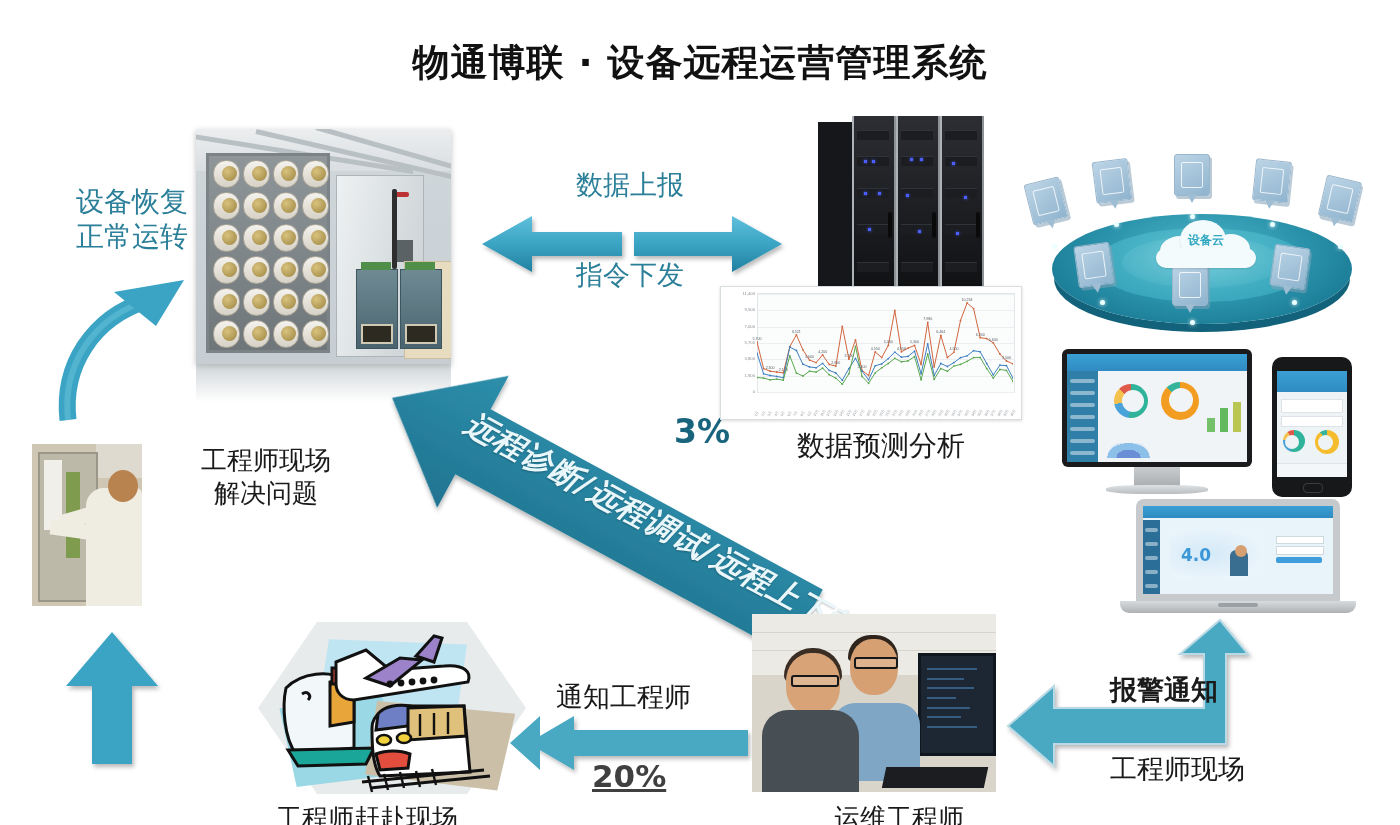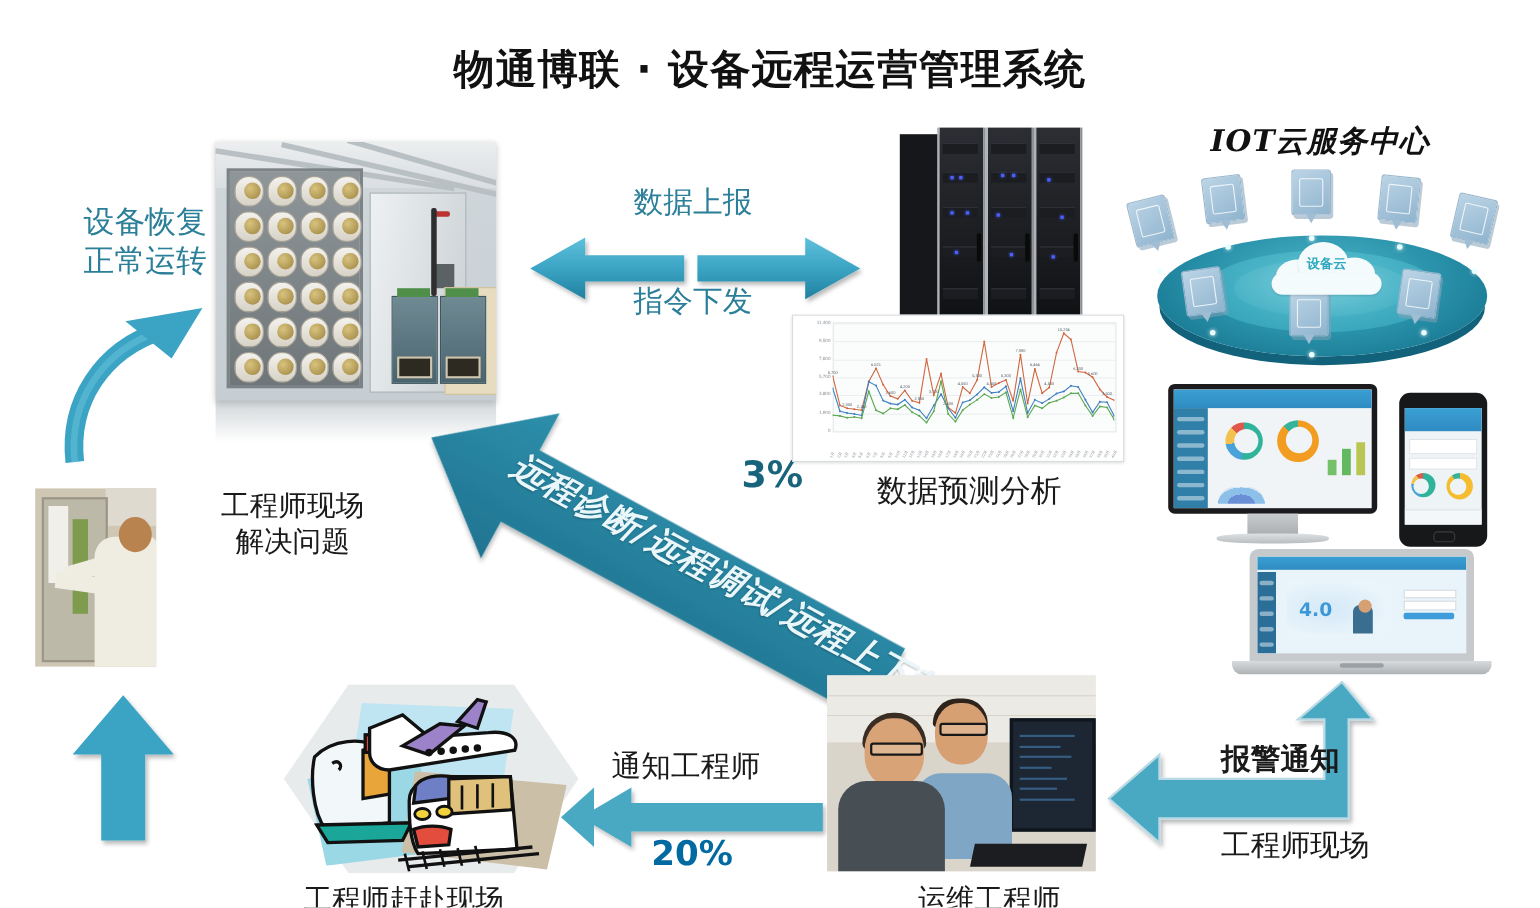"IOT云服务中心" div.abs { html: <div>IOT云服务中心</div> -> none }
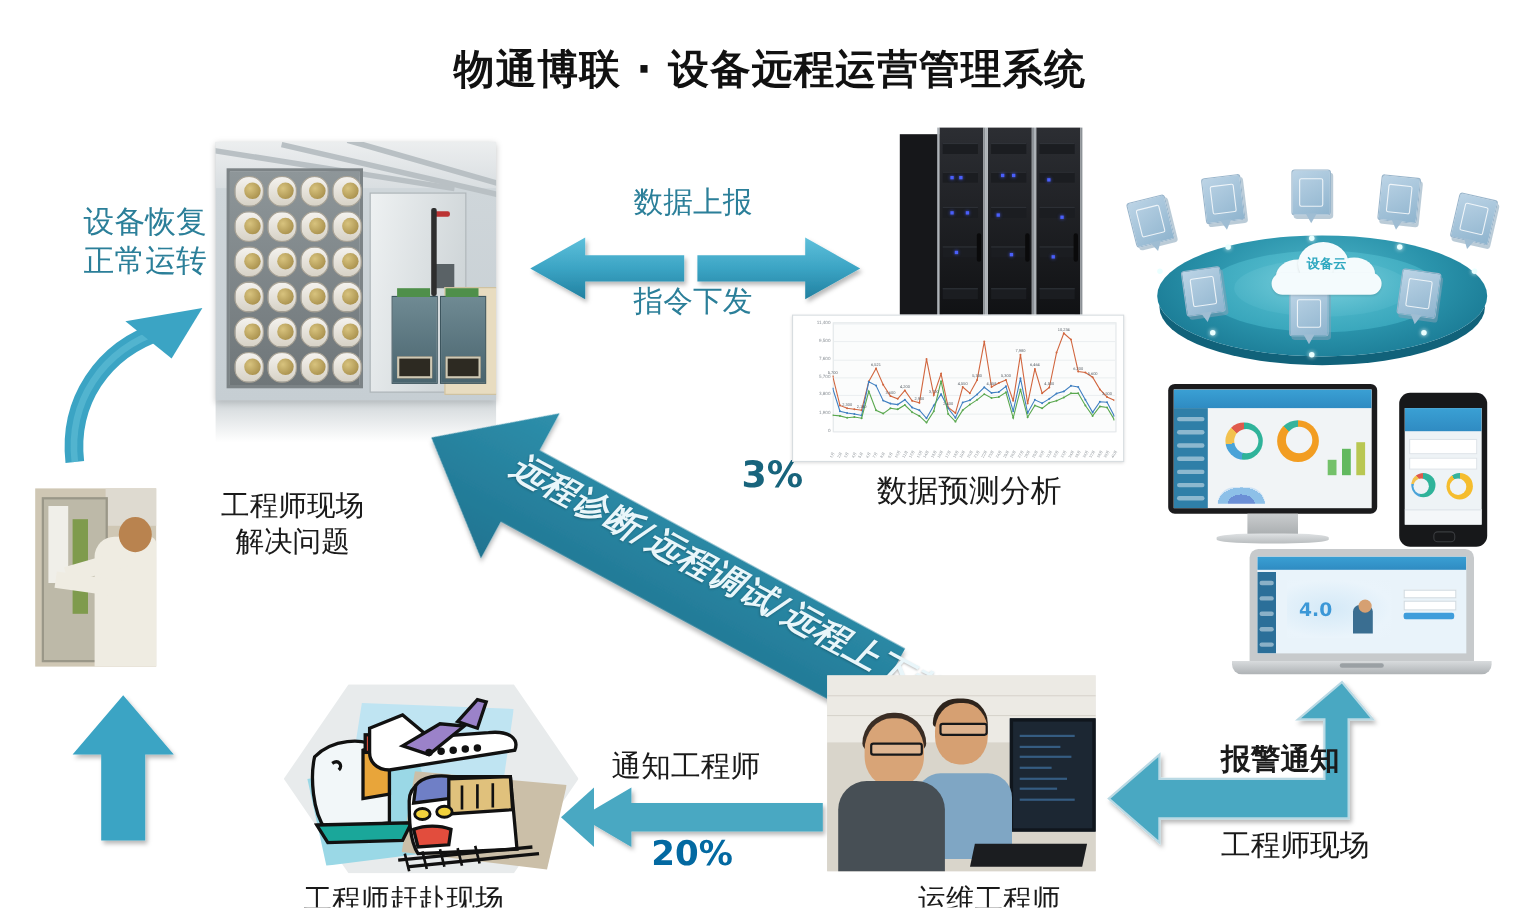"20%" .lbl-orange { color: #0369a1 -> #404040; text-decoration: none -> underline }
